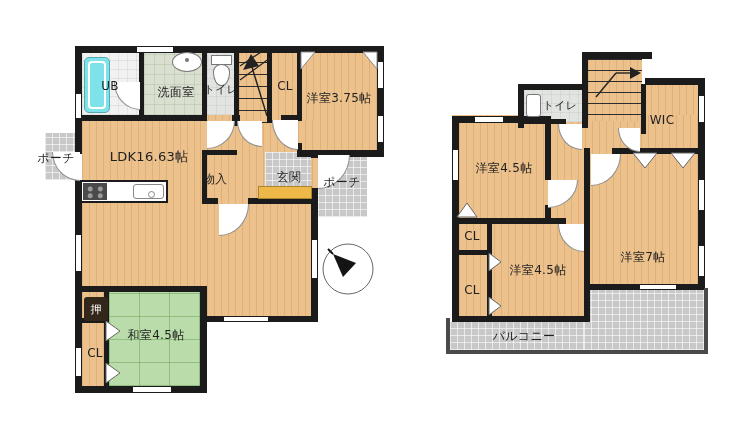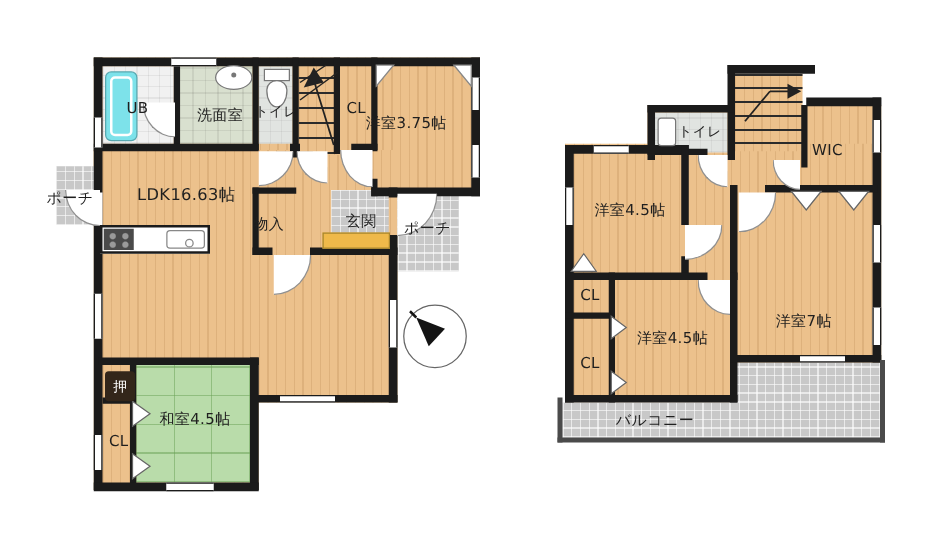"洋室3.75帖" div.label { left: 287px -> 301px }
